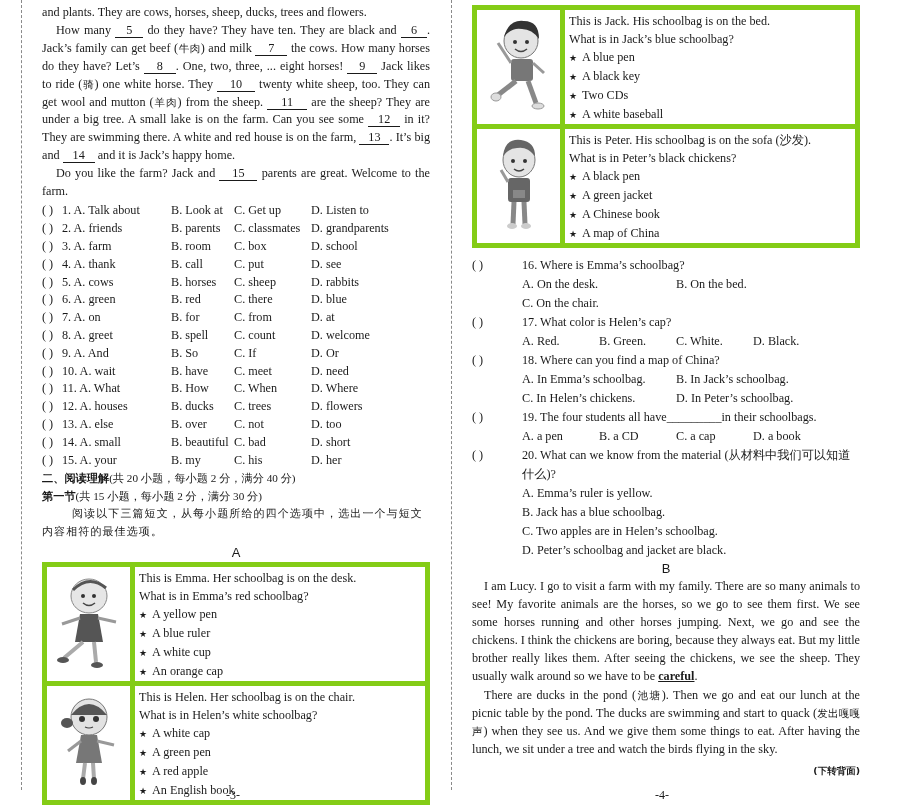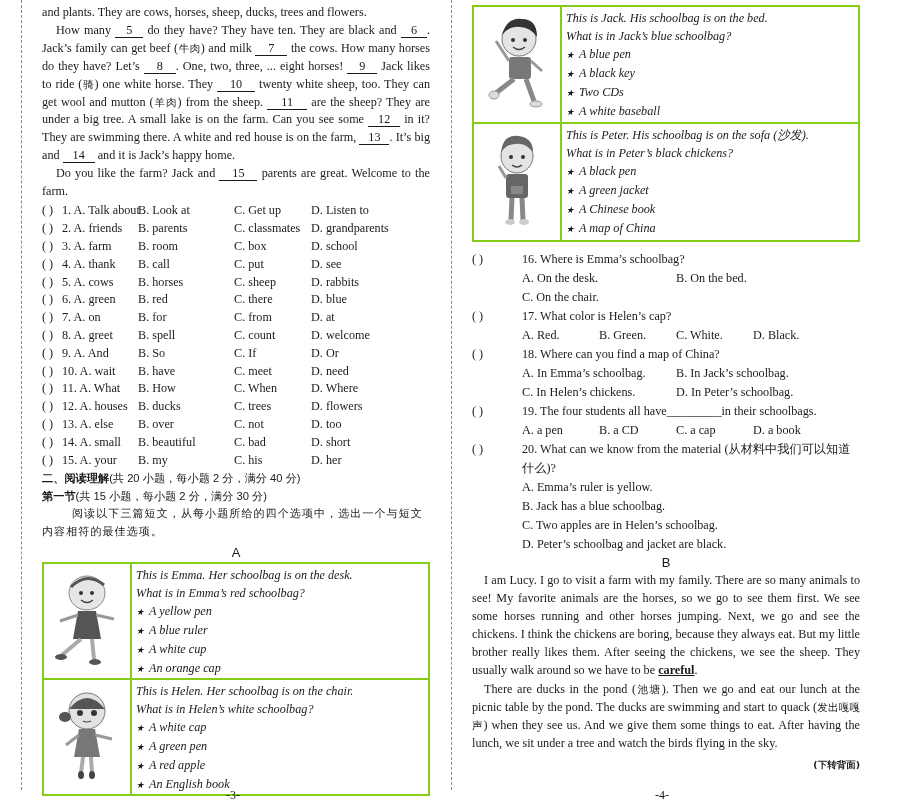"This is Jack. His schoolbag" table.chars td { border: 2px solid #84cc16 -> 5px solid #84cc16; font-style: italic -> none }
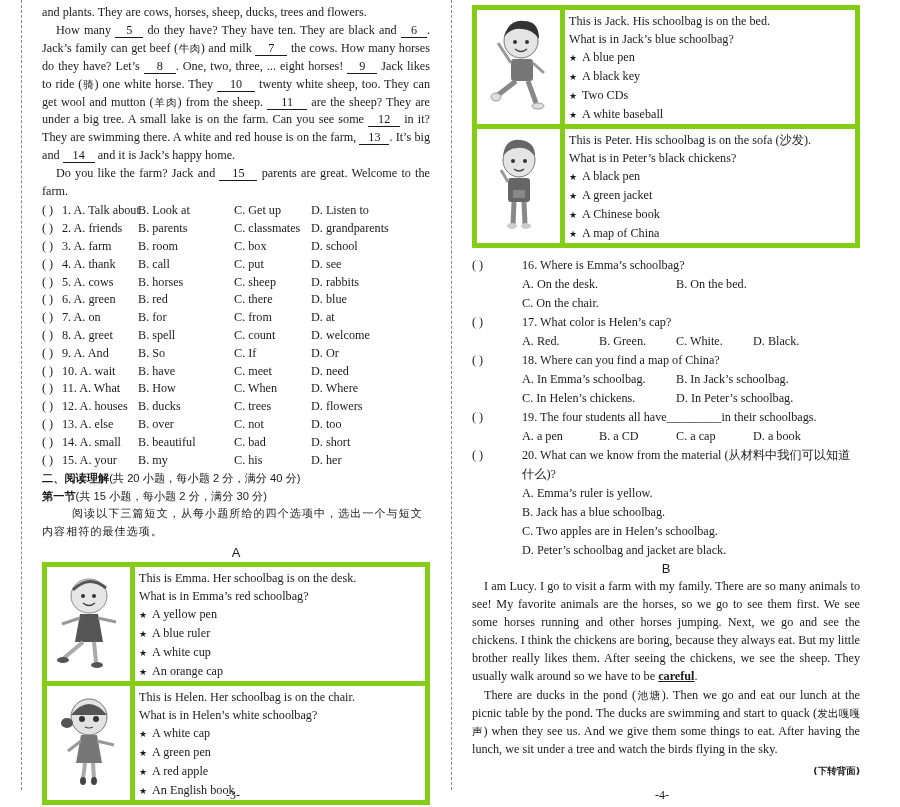"B. Look at" .mc-b { padding-left: none -> 33px }
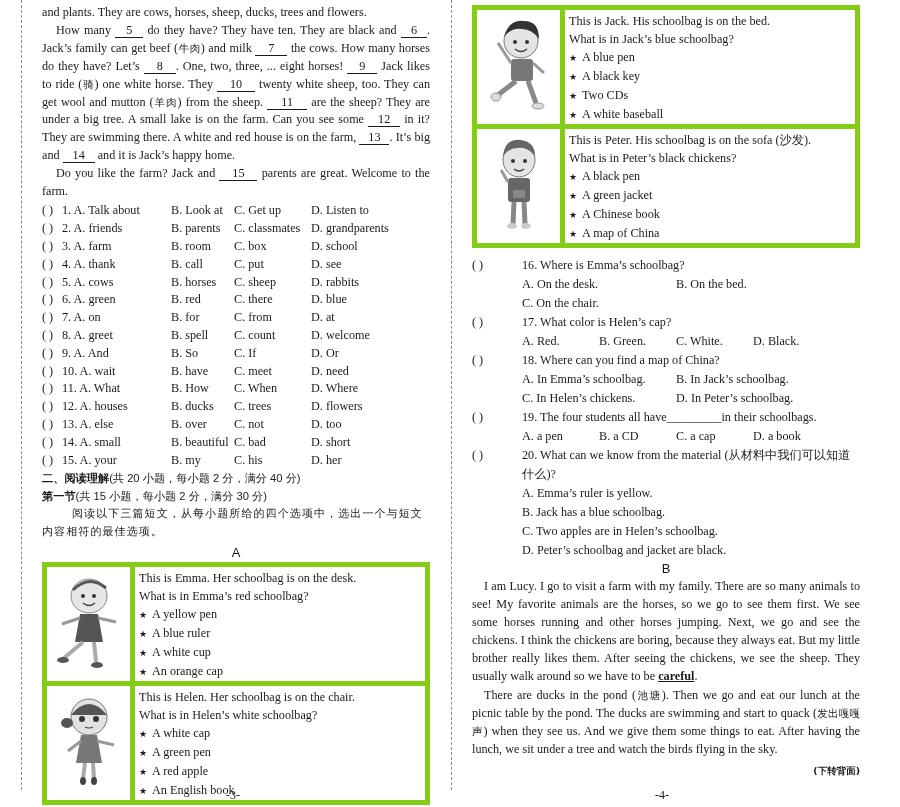"二、阅读理解(共 20 小题，每小题 2 分，满分" .section-title { font-family: Liberation Sans, sans-serif -> Liberation Serif, serif }
